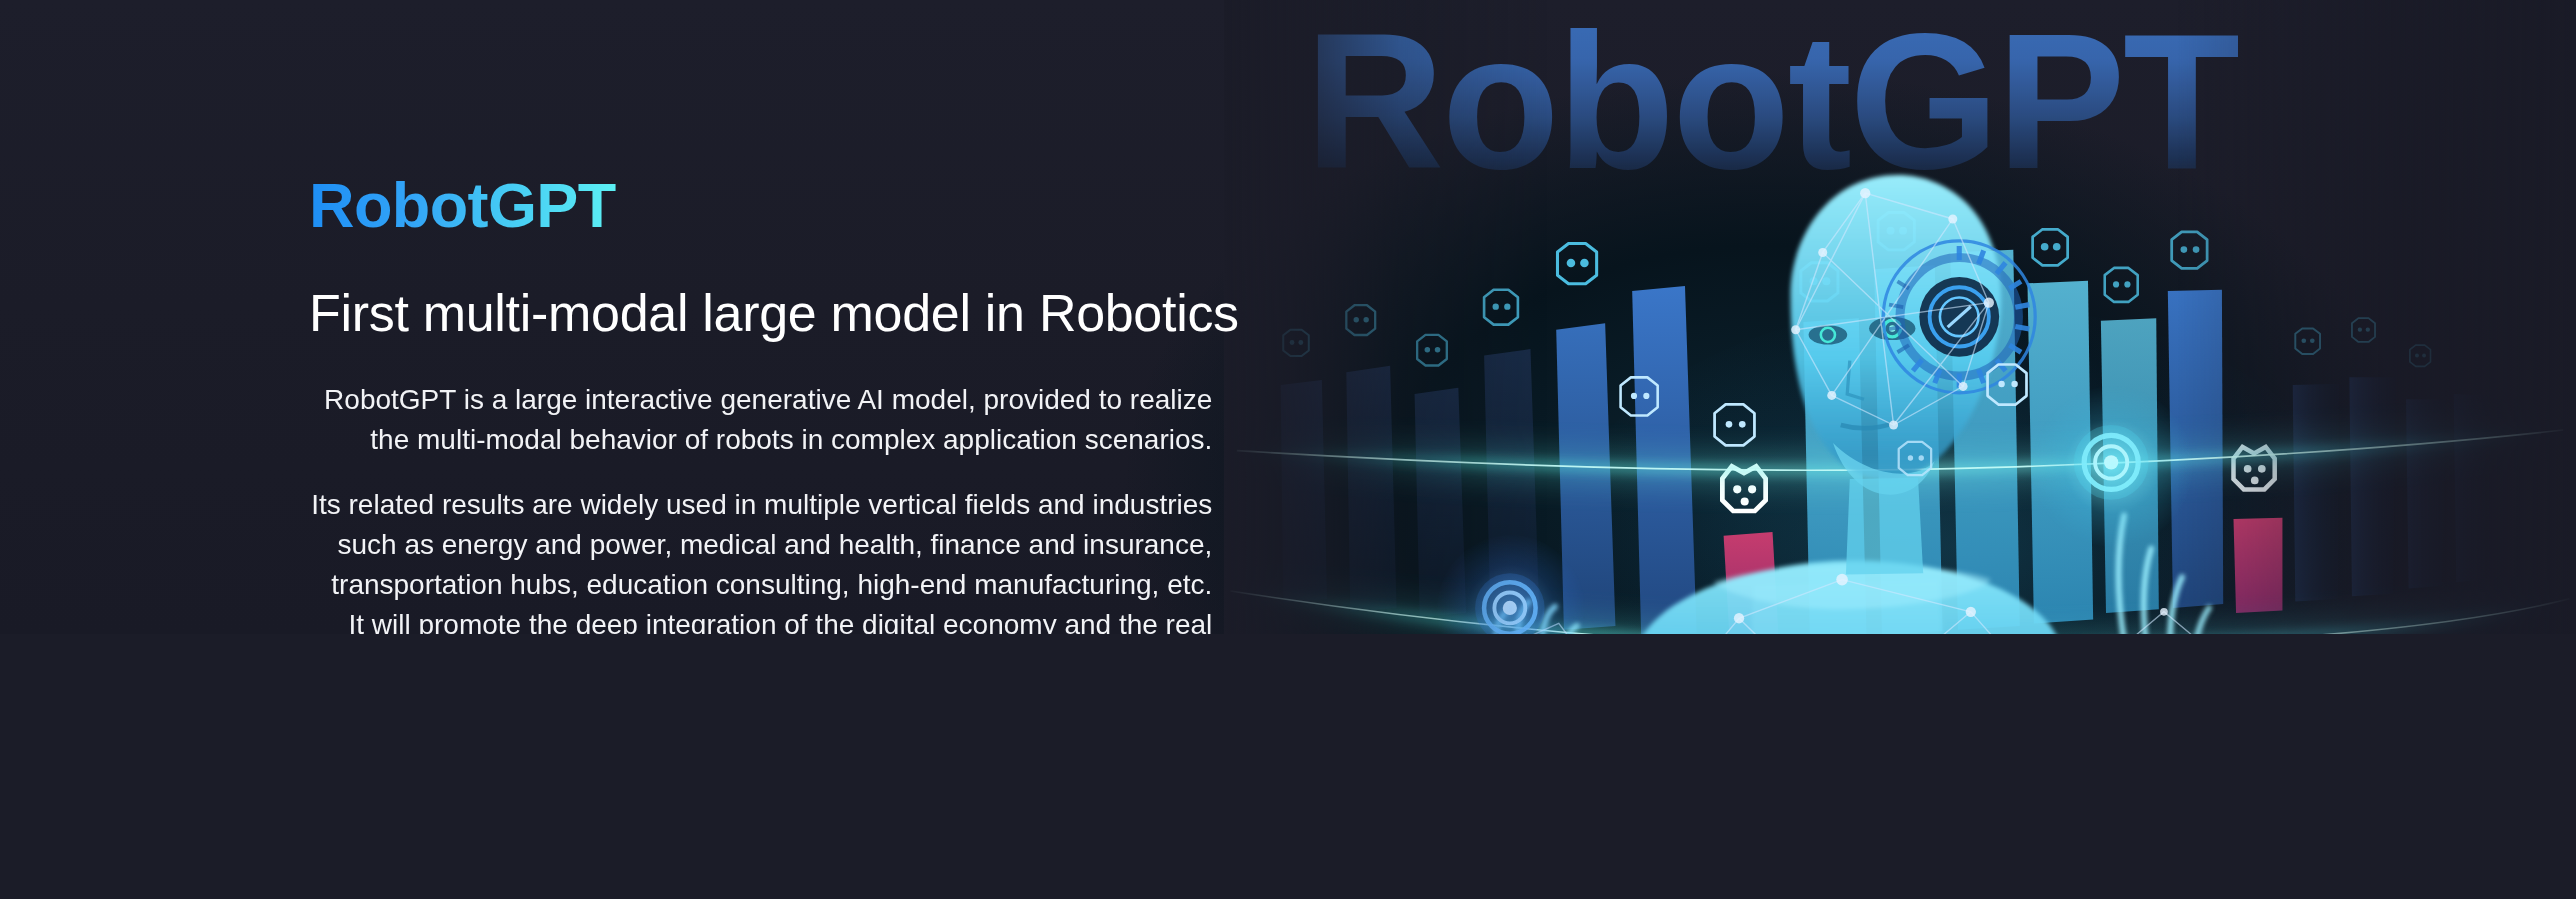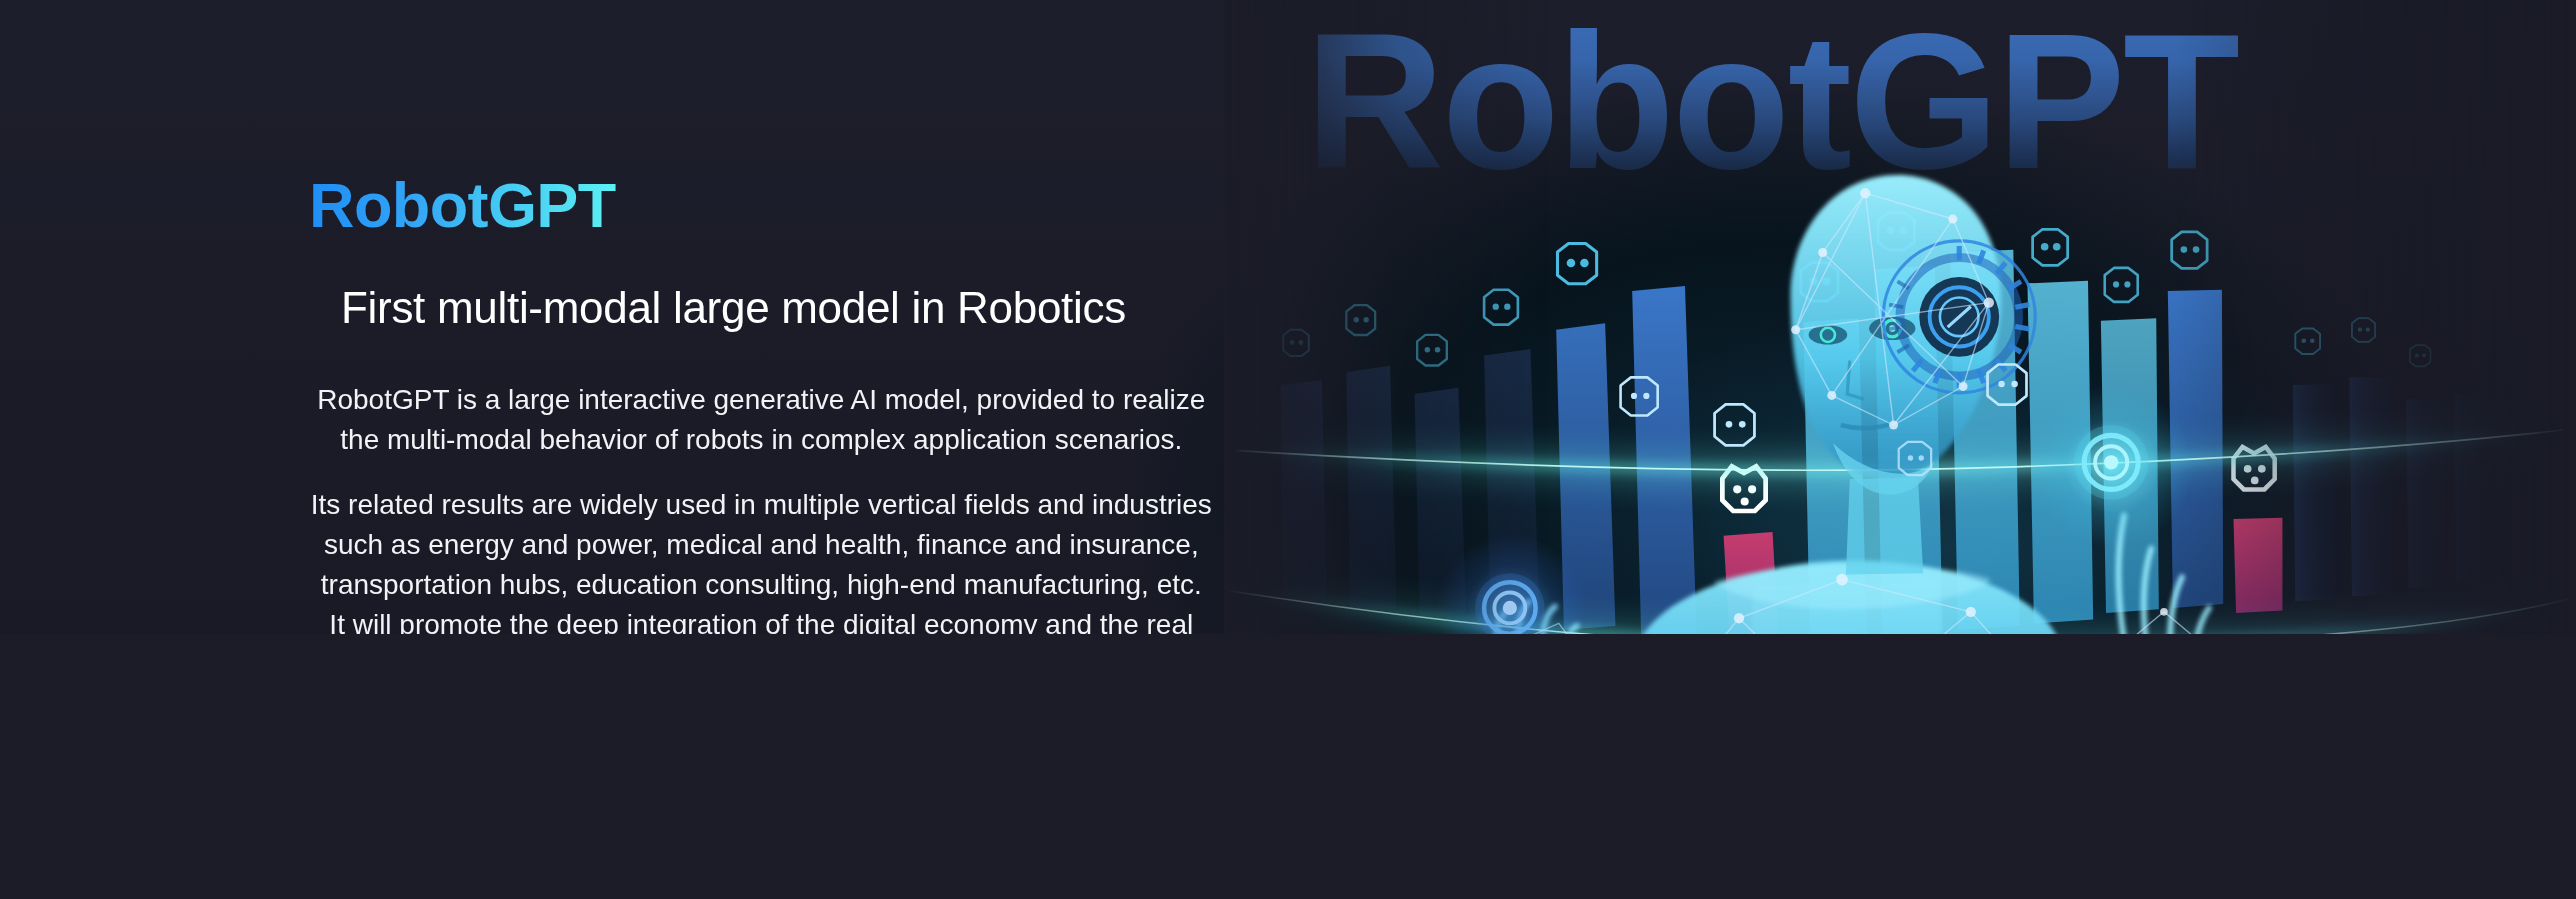"First multi-modal large model in" #page-subtitle { font-size: 44px -> 52px; margin-left: 32px -> none }
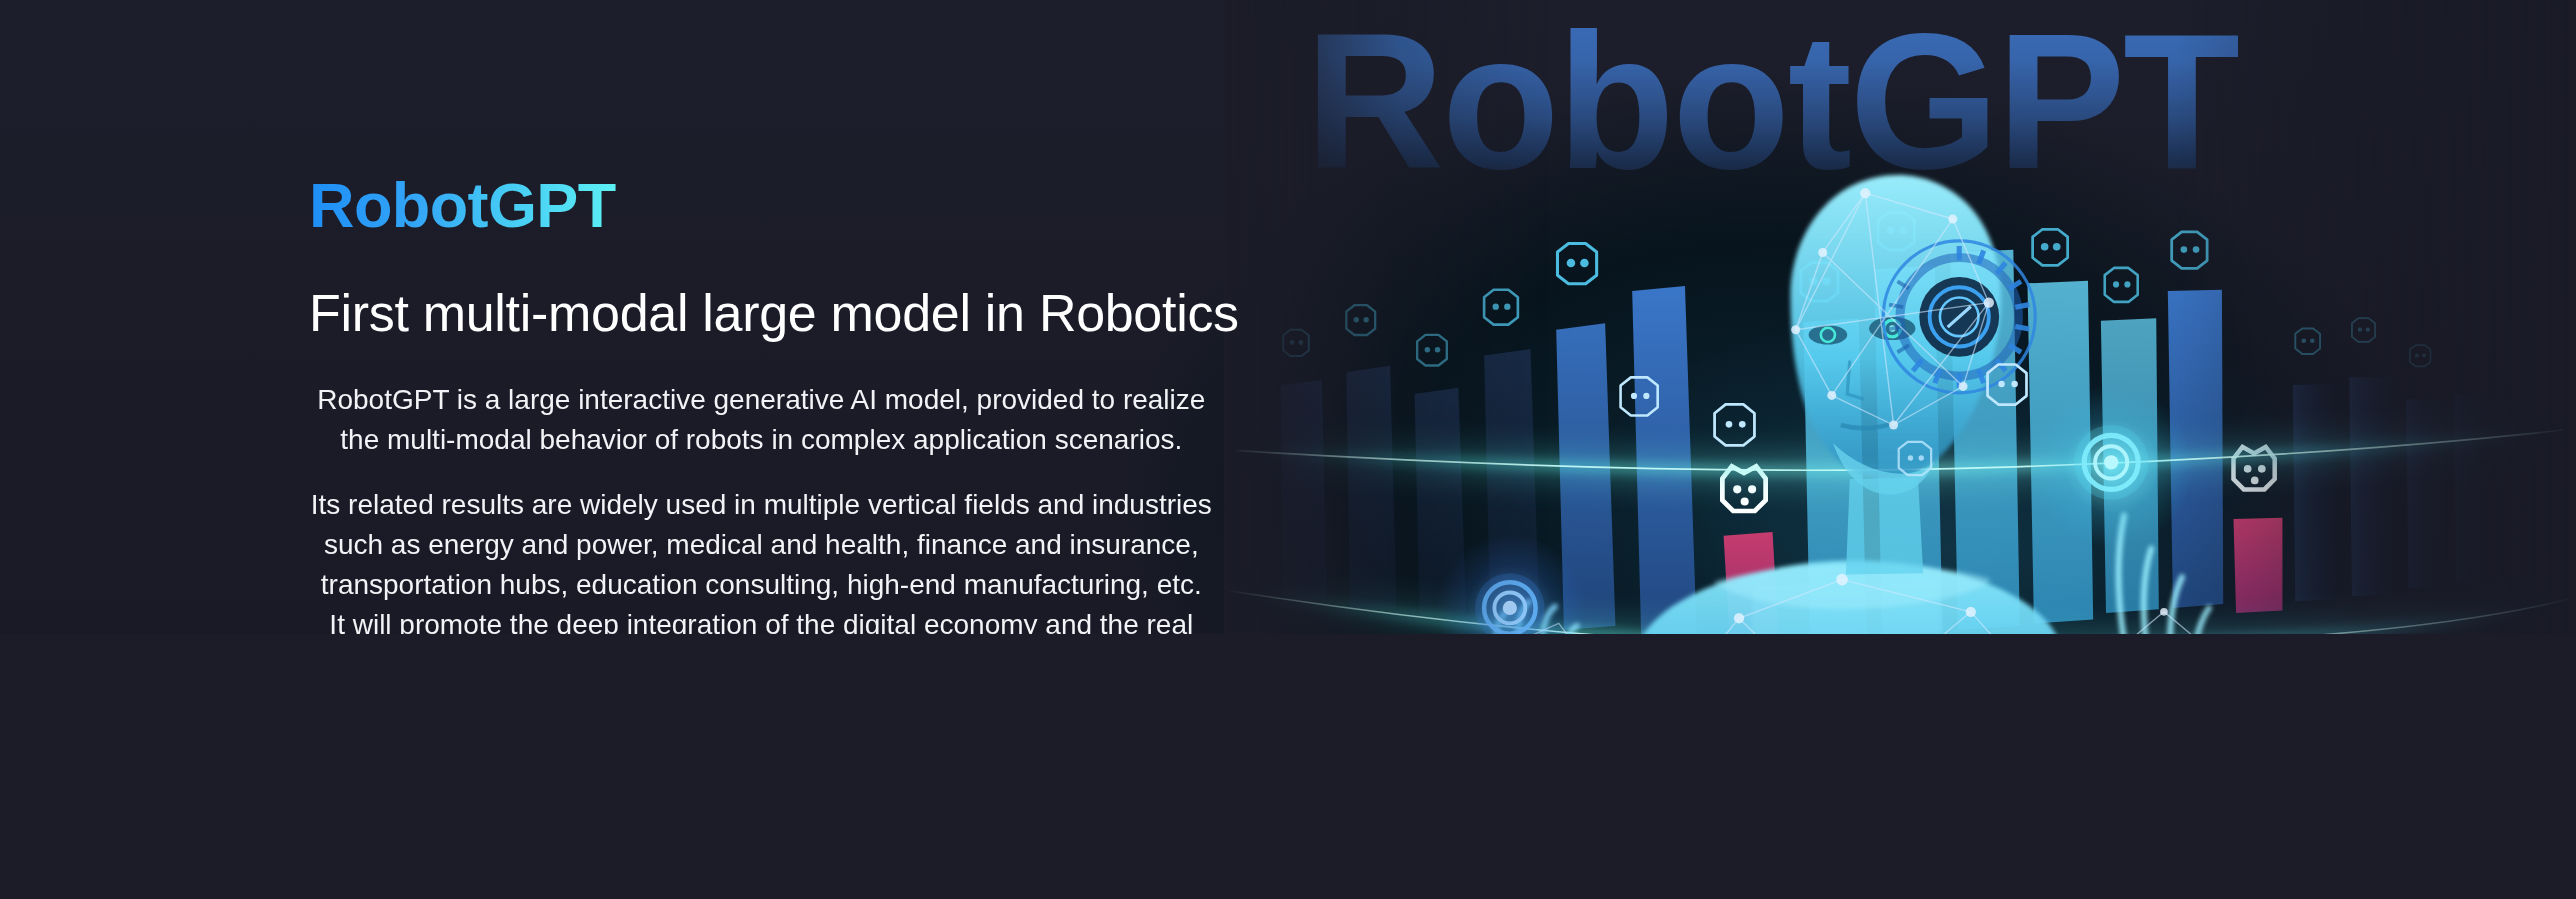"RobotGPT is a large interactive" .paragraph { text-align: center -> right }
